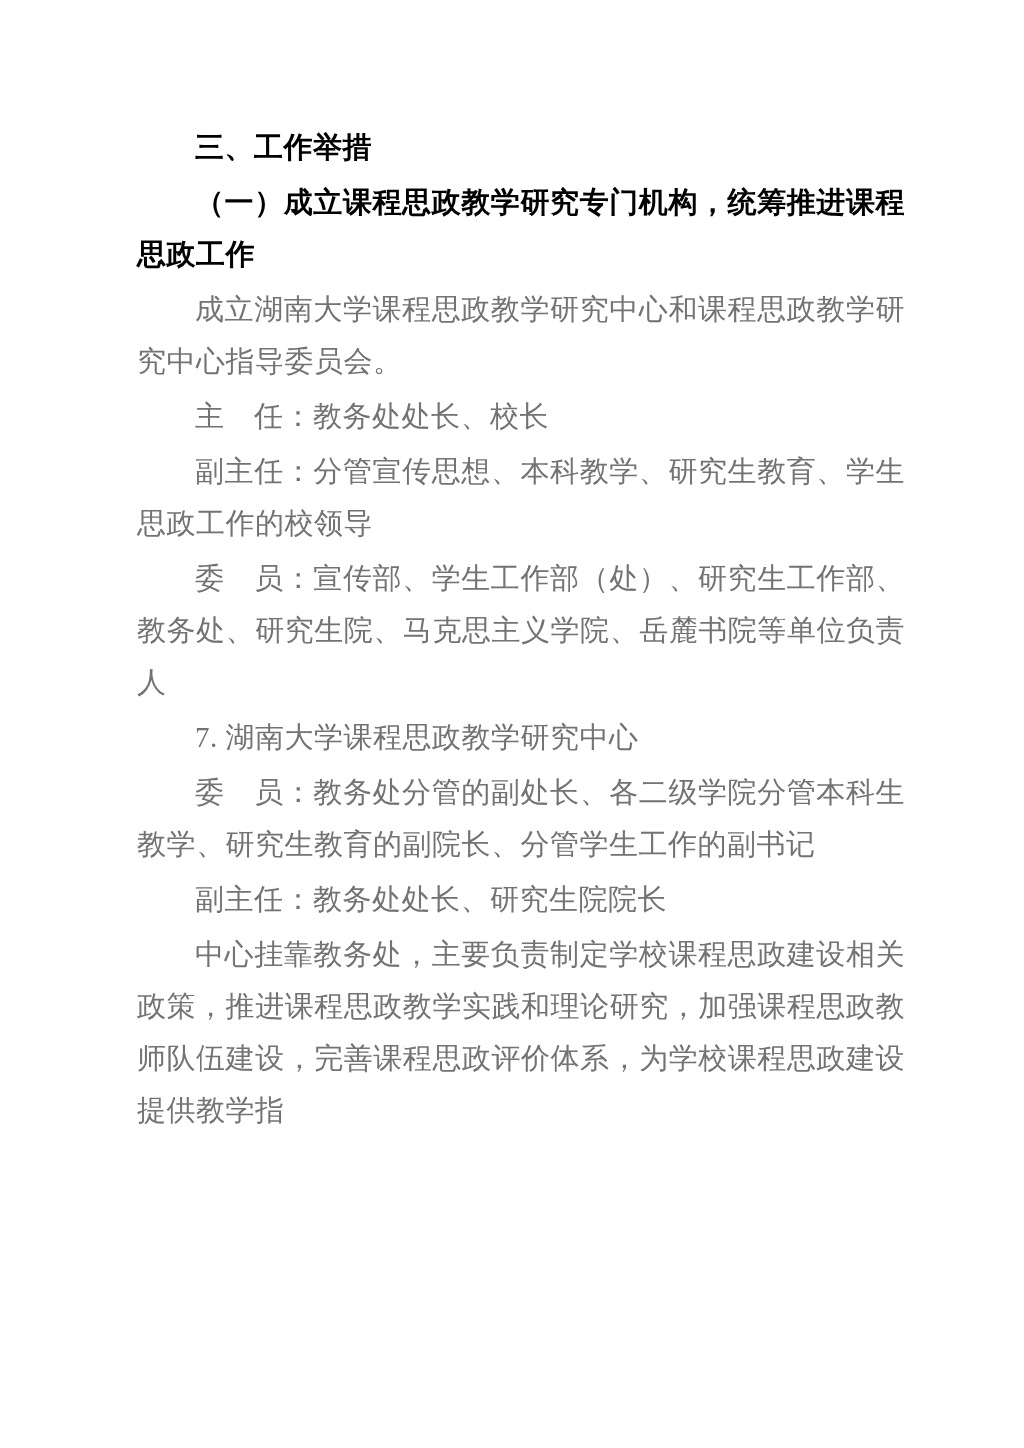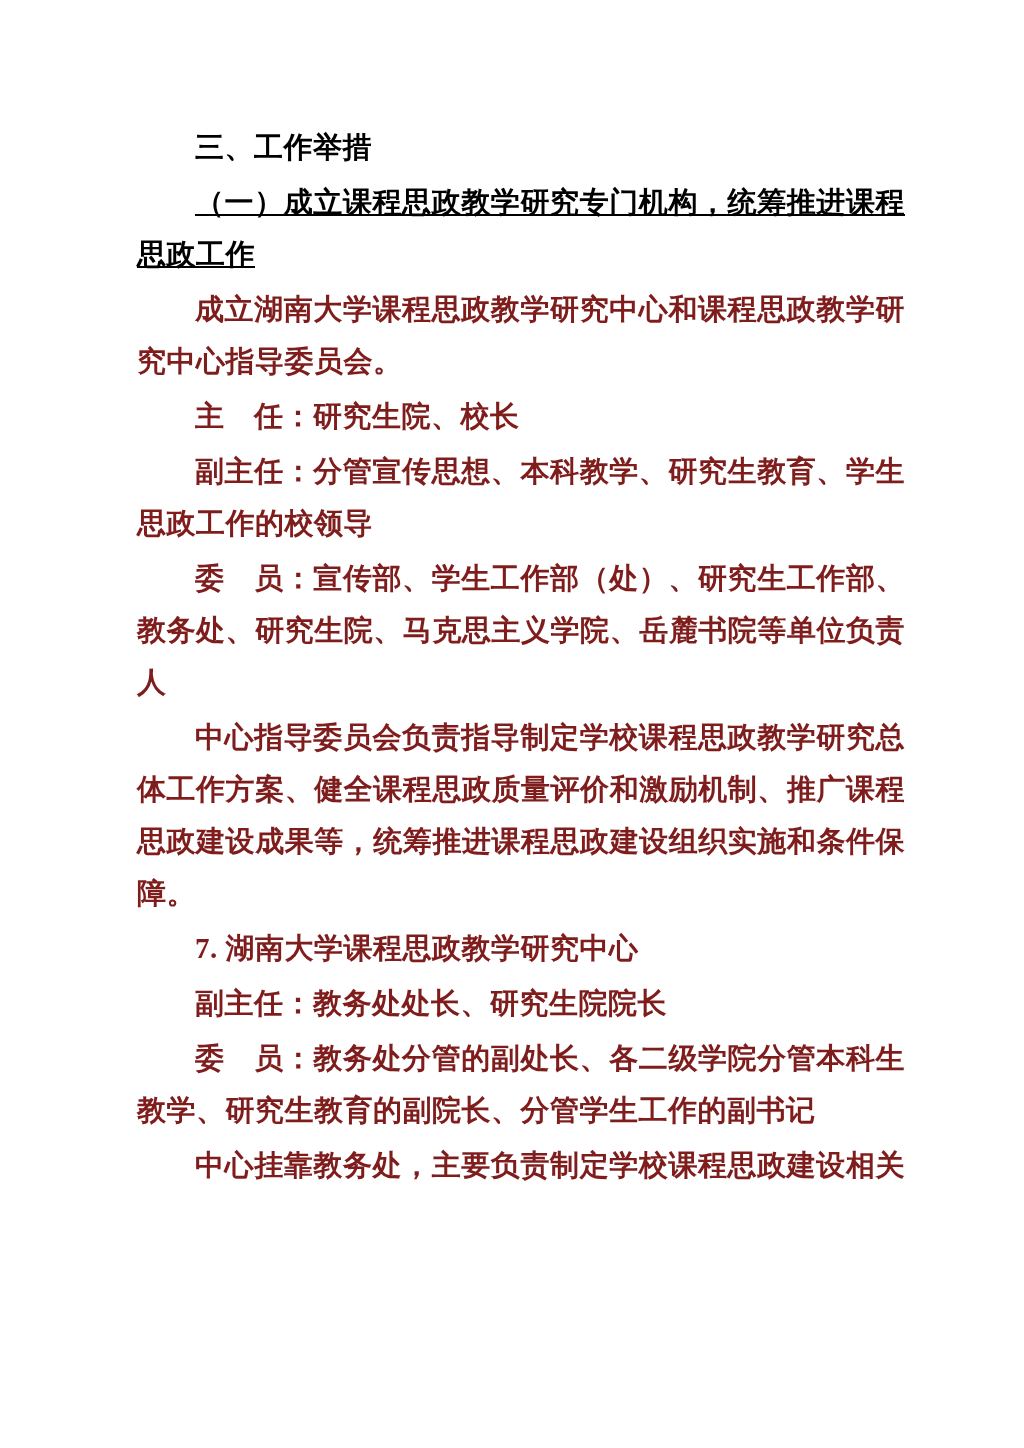"（一）成立课程思政教学研究专门机构，统筹推进课程思政工作" .content h3.subsec-heading { text-decoration: underline -> none }
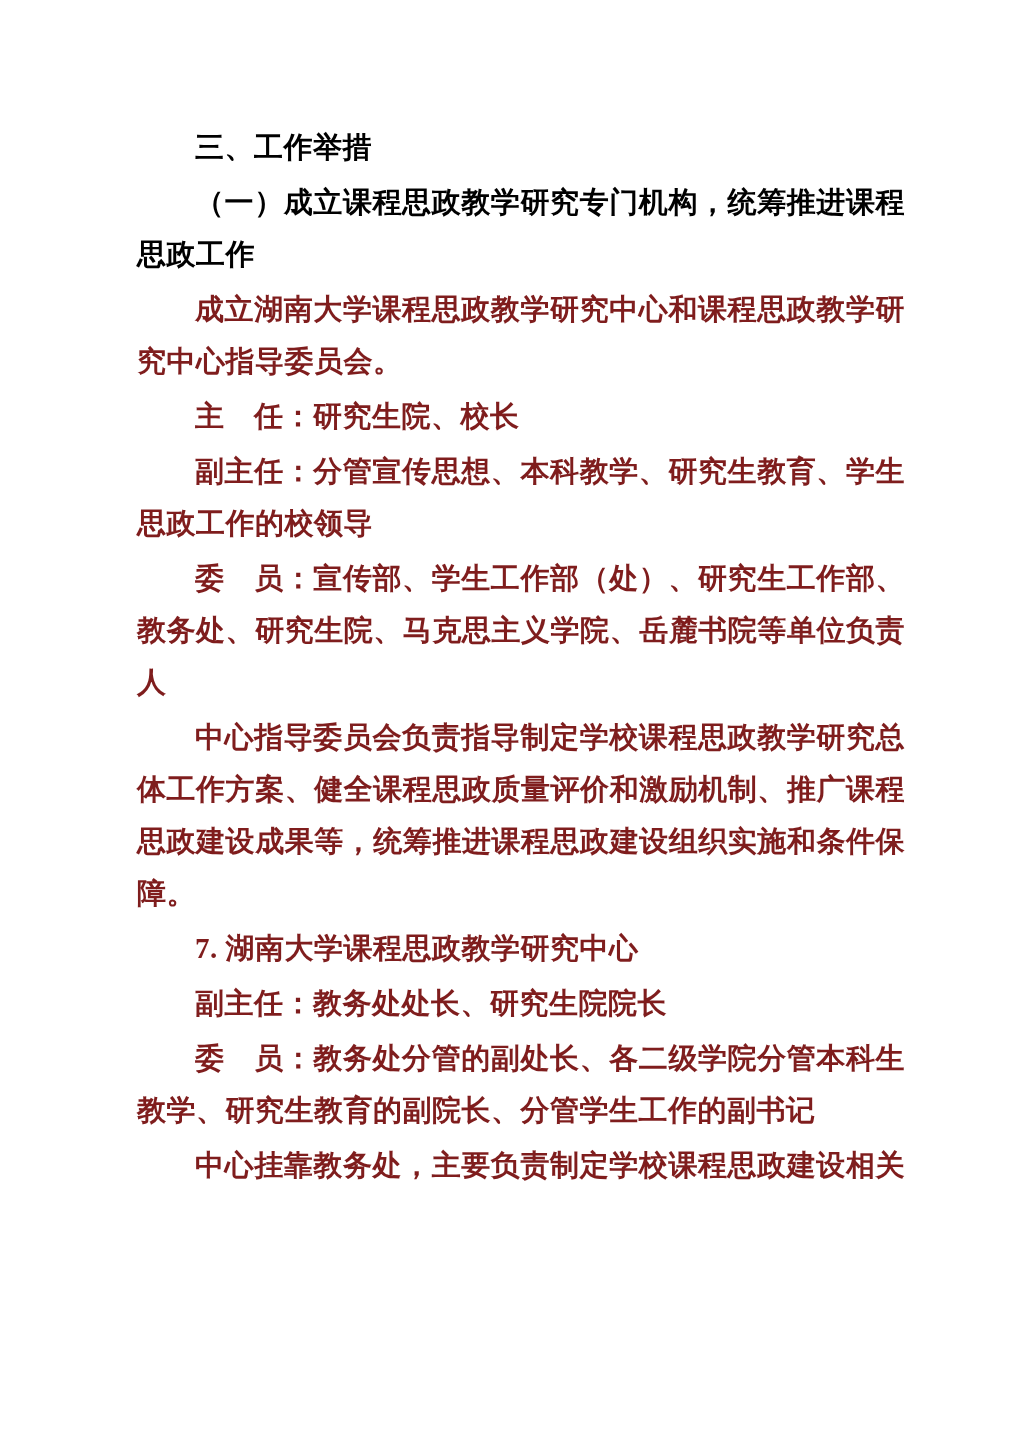"成立湖南大学课程思政教学研究中心和课程思政教学研究中心指导委员会。" .content p, .content h2, .content h3 { color: #7f1d1d -> #737373; font-weight: bold -> normal }
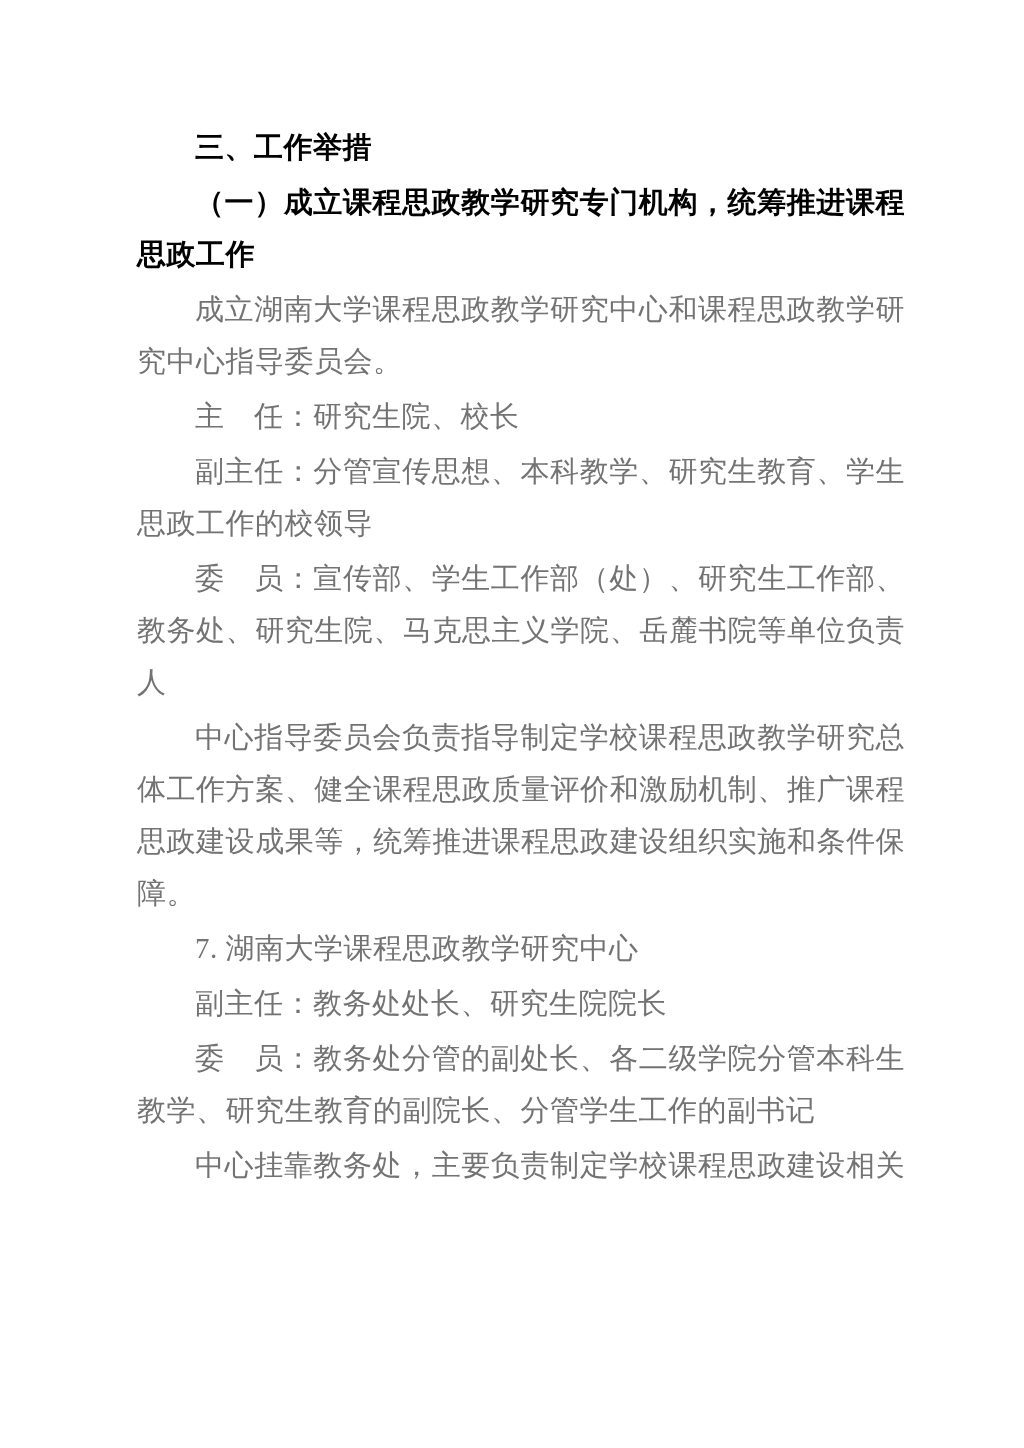"主 任：研究生院、校长" p { text: 研究生院 -> 教务处处长 }
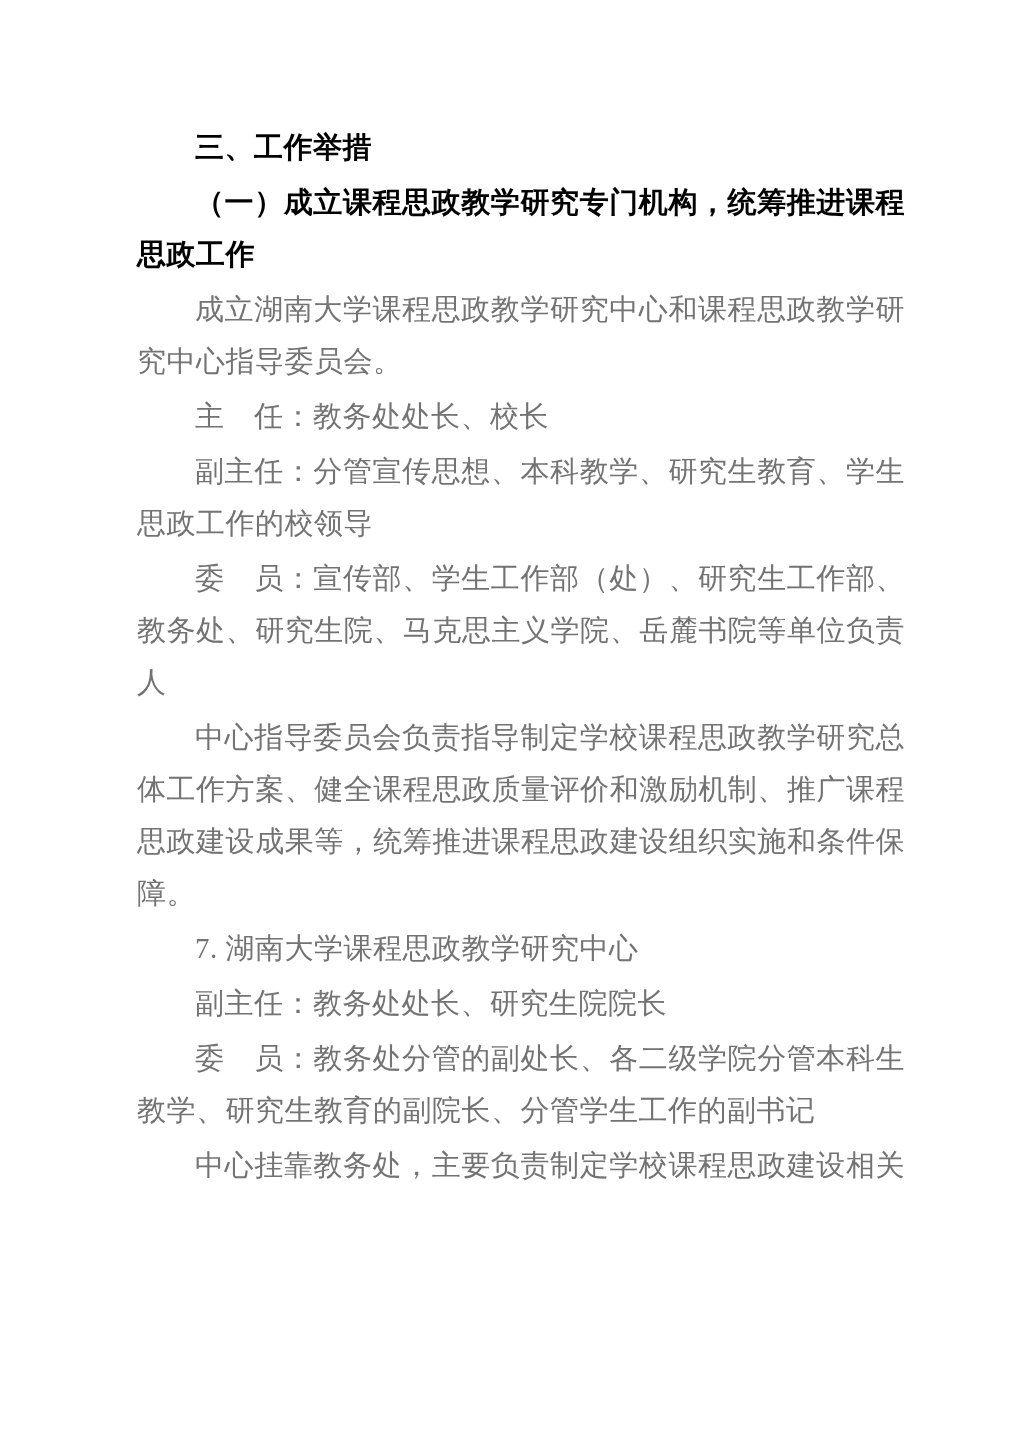"中心指导委员会负责指导制定学校课程思政教学研究总体工作方案、健全课程思政质量评价" p { html: <p>中心指导委员会负责指导制定学校课程思政教学研究总体工作方案、健全课程思政质量评价和激励机制、推广课程思政建设成果等，统筹推进课程思政建设组织实施和条件保障。</p> -> none }
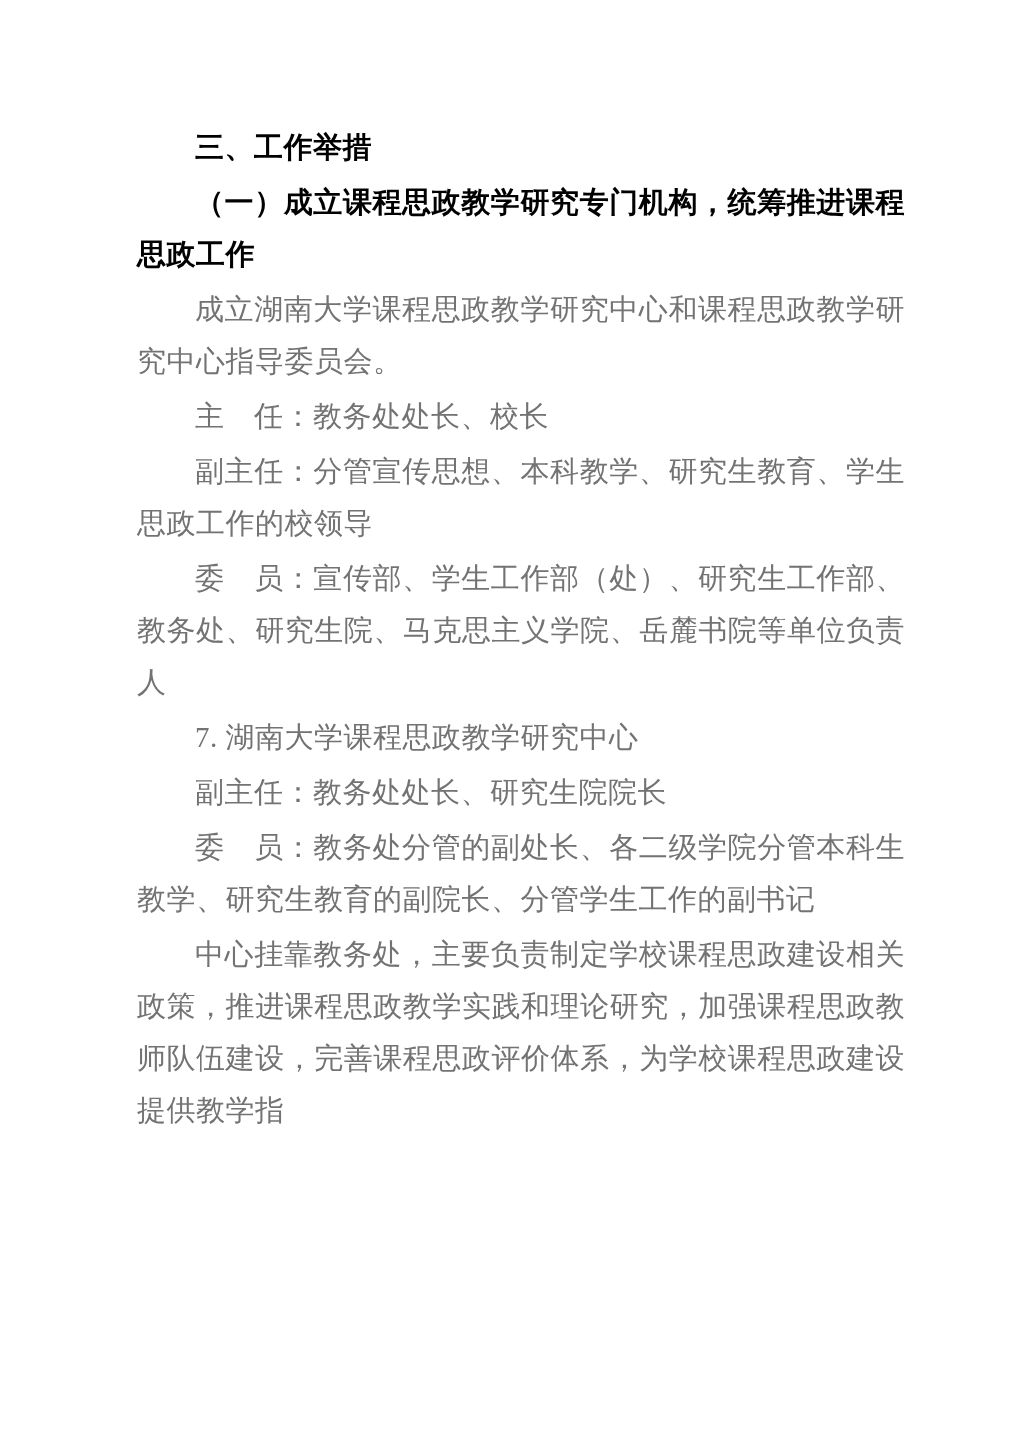"副主任：教务处处长、研究生院院长" p { order: before "委 员：教务处分管的副处长、各二级学院分管本科生教学、研究生教育的副院长、分管学生工作的副书记" -> after "委 员：教务处分管的副处长、各二级学院分管本科生教学、研究生教育的副院长、分管学生工作的副书记" }
